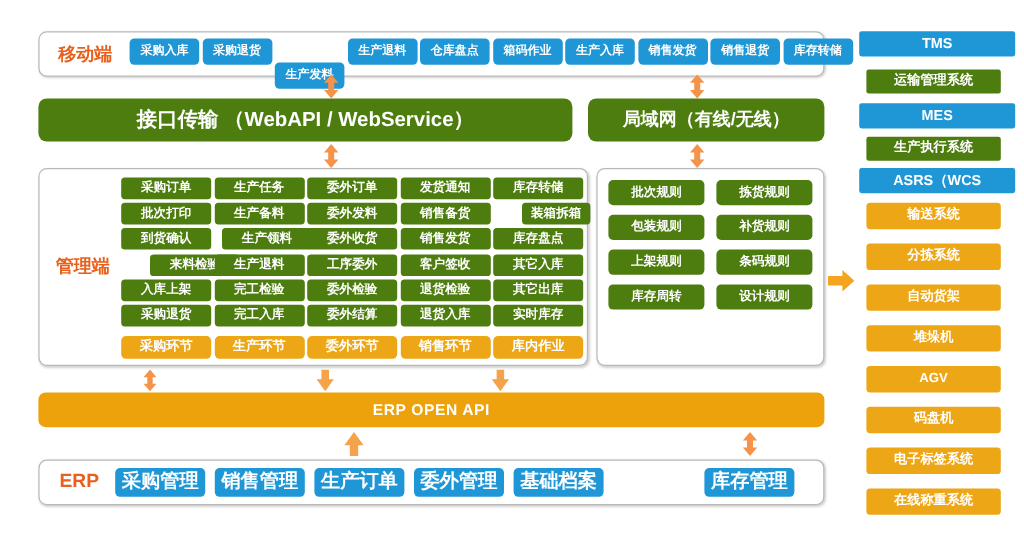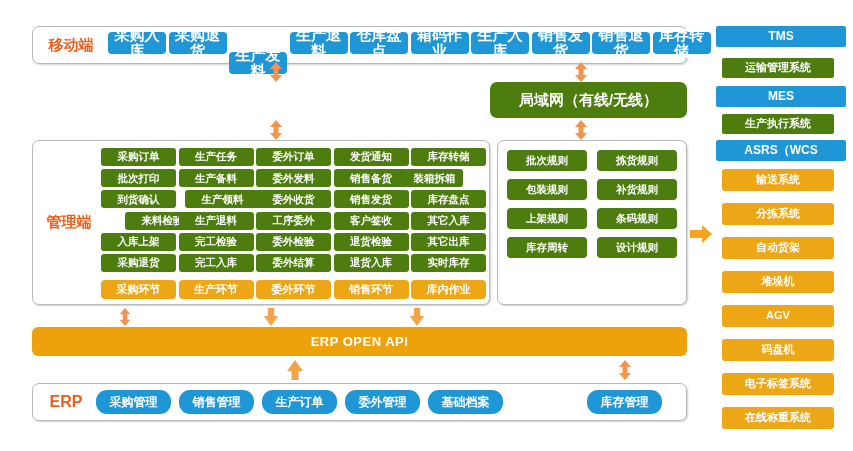"采购入库" .mobile-btn { font-size: 15px -> 10px }
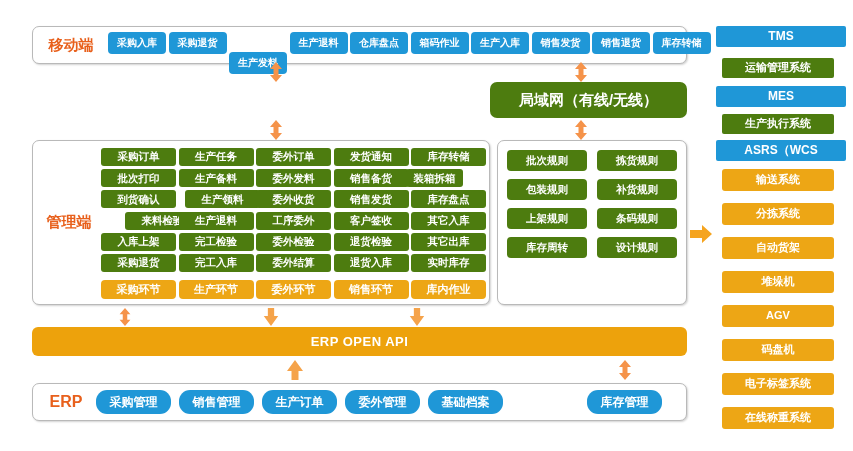"接口传输 （WebAPI / WebService）" div.pill { html: none -> <div>接口传输 （WebAPI / WebService）</div> }
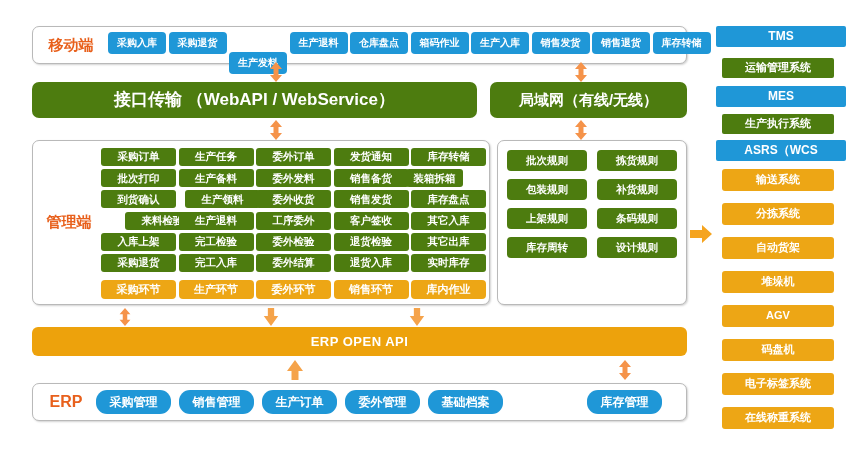"装箱拆箱" div.pill { left: 406px -> 435px }
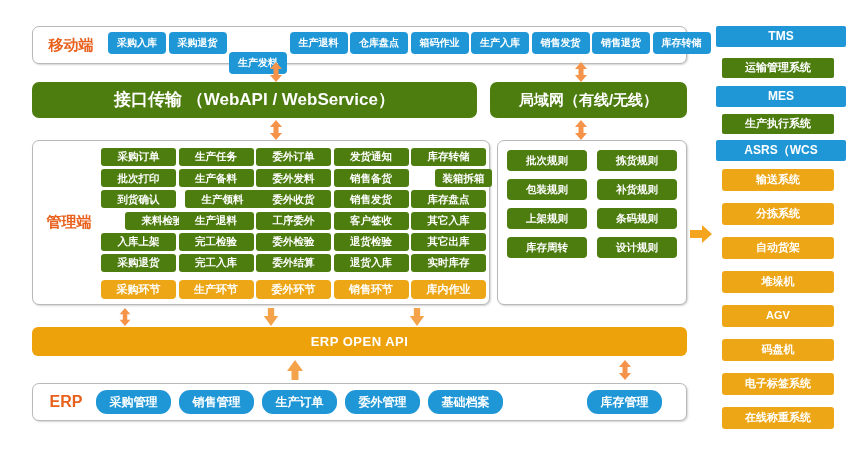"采购管理" .erp-btn { border-radius: 11px -> none; font-size: 12px -> 16px }
